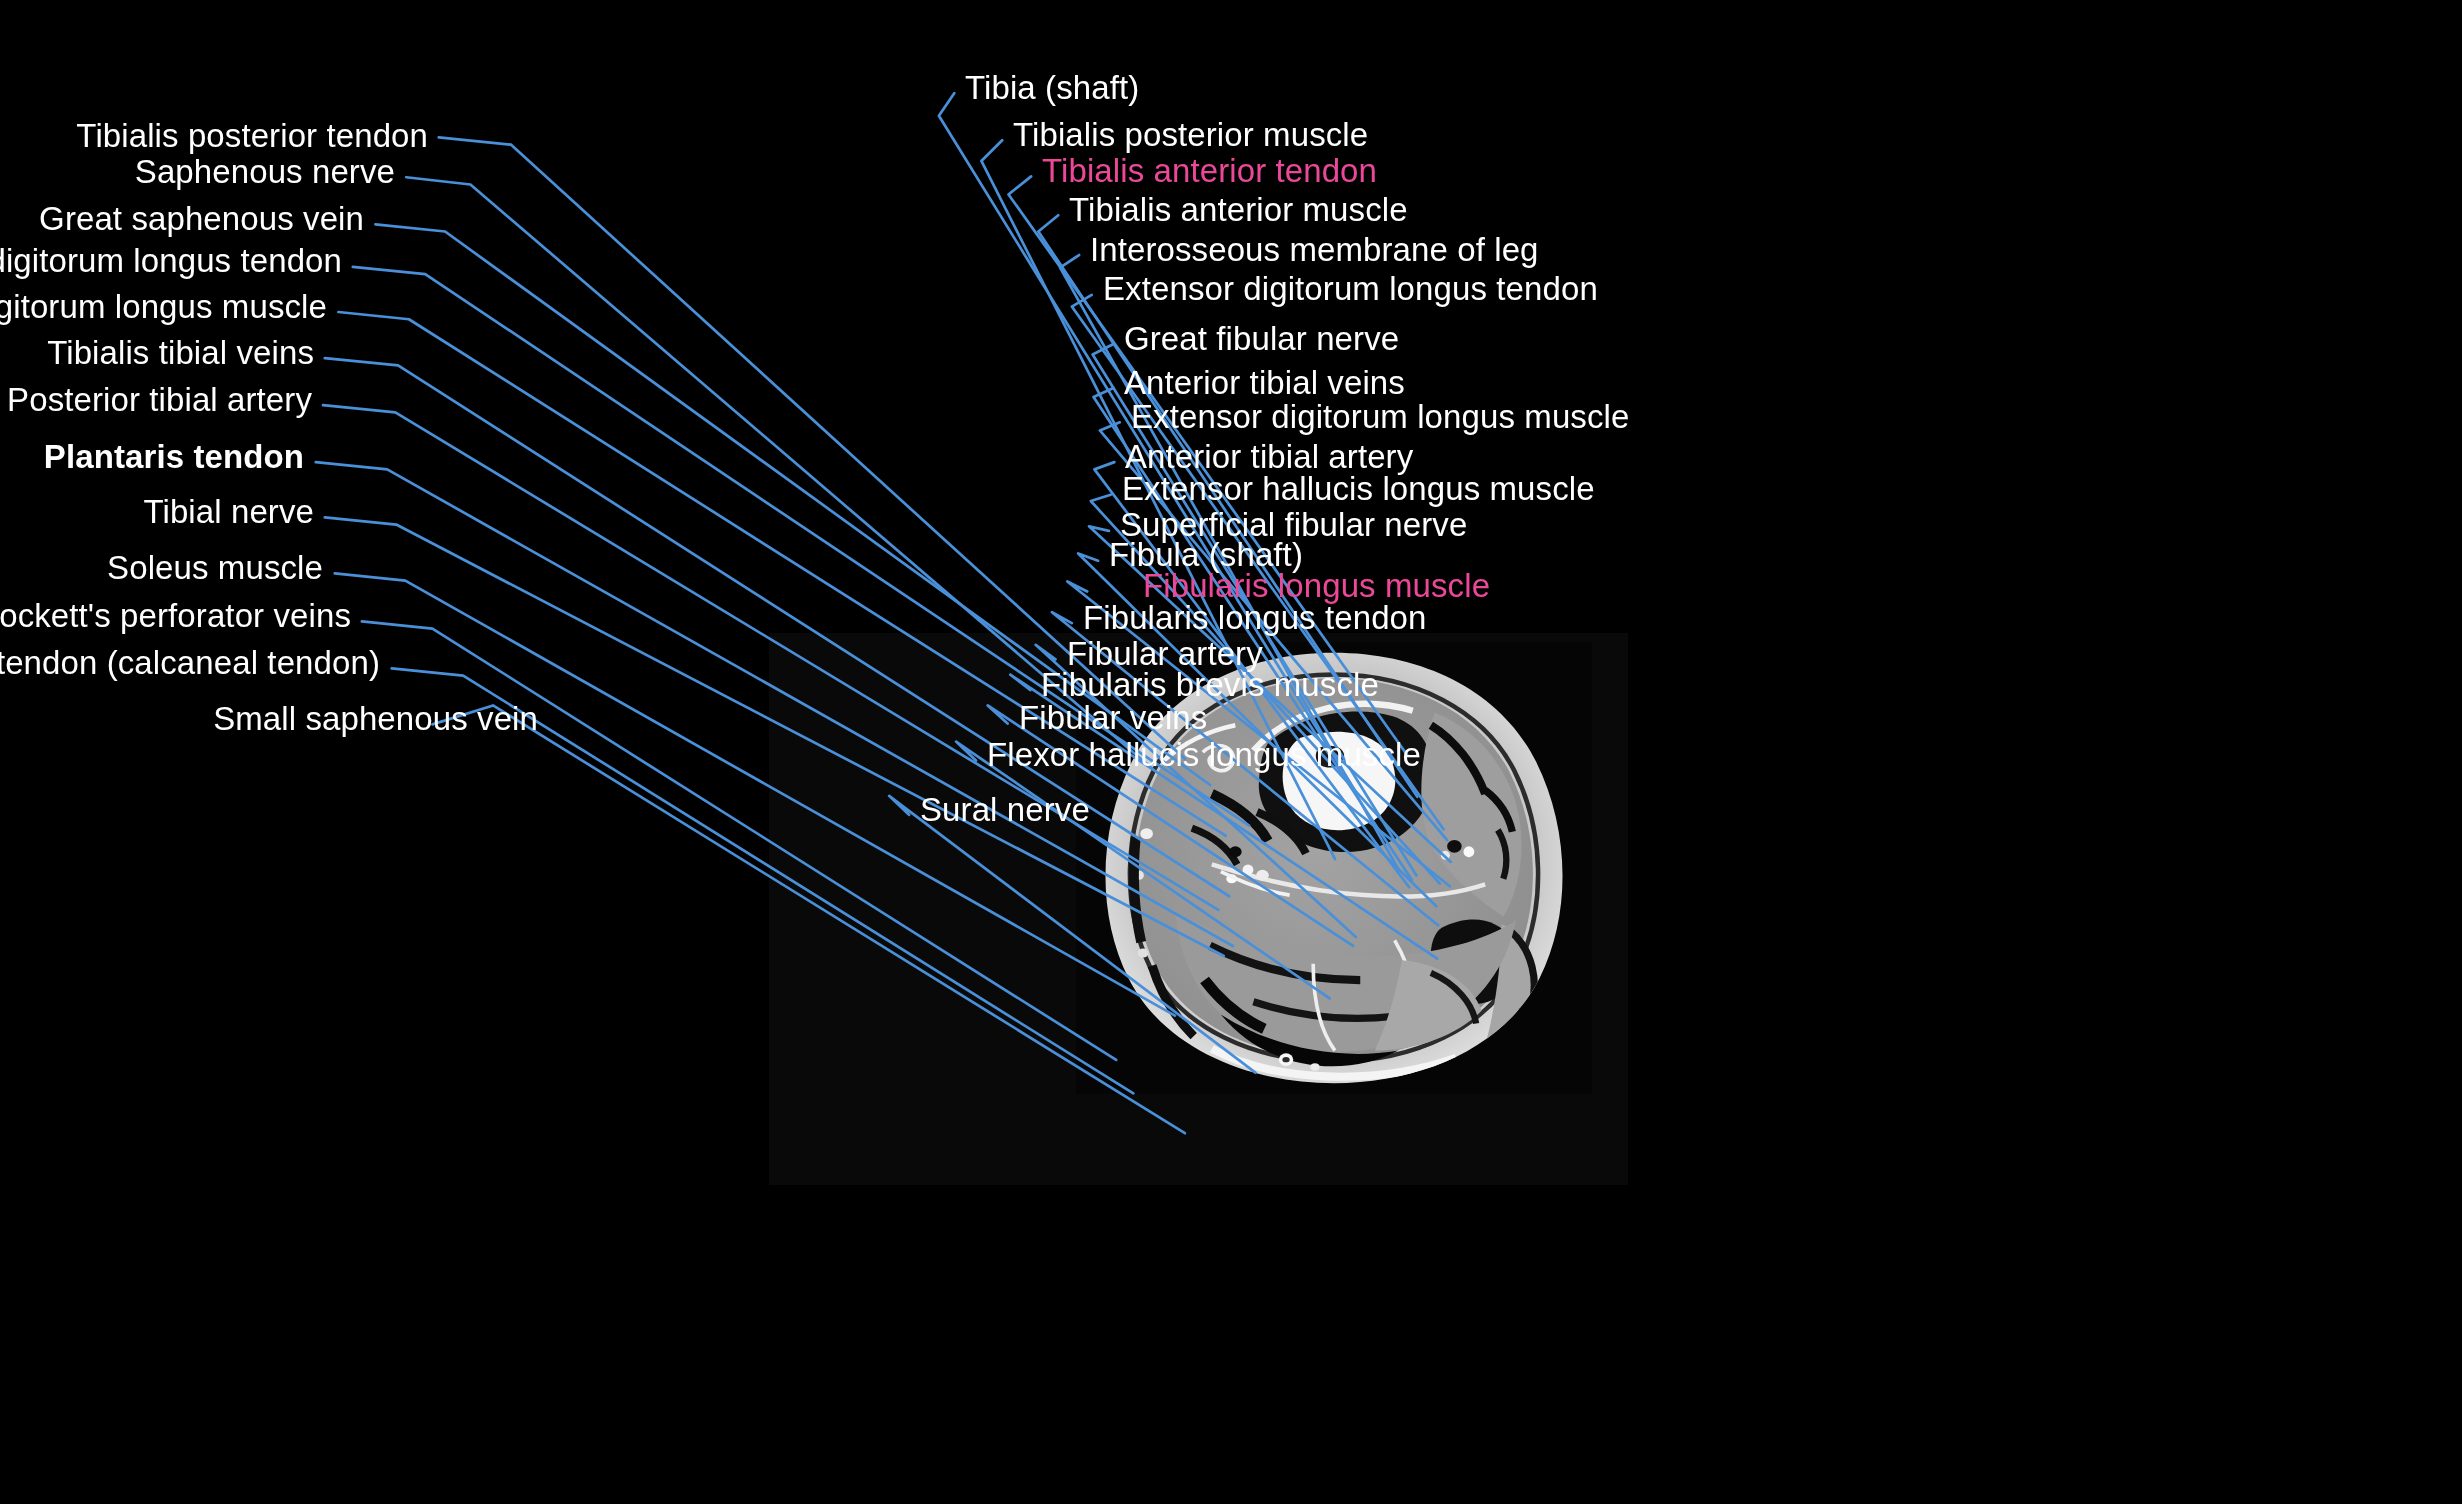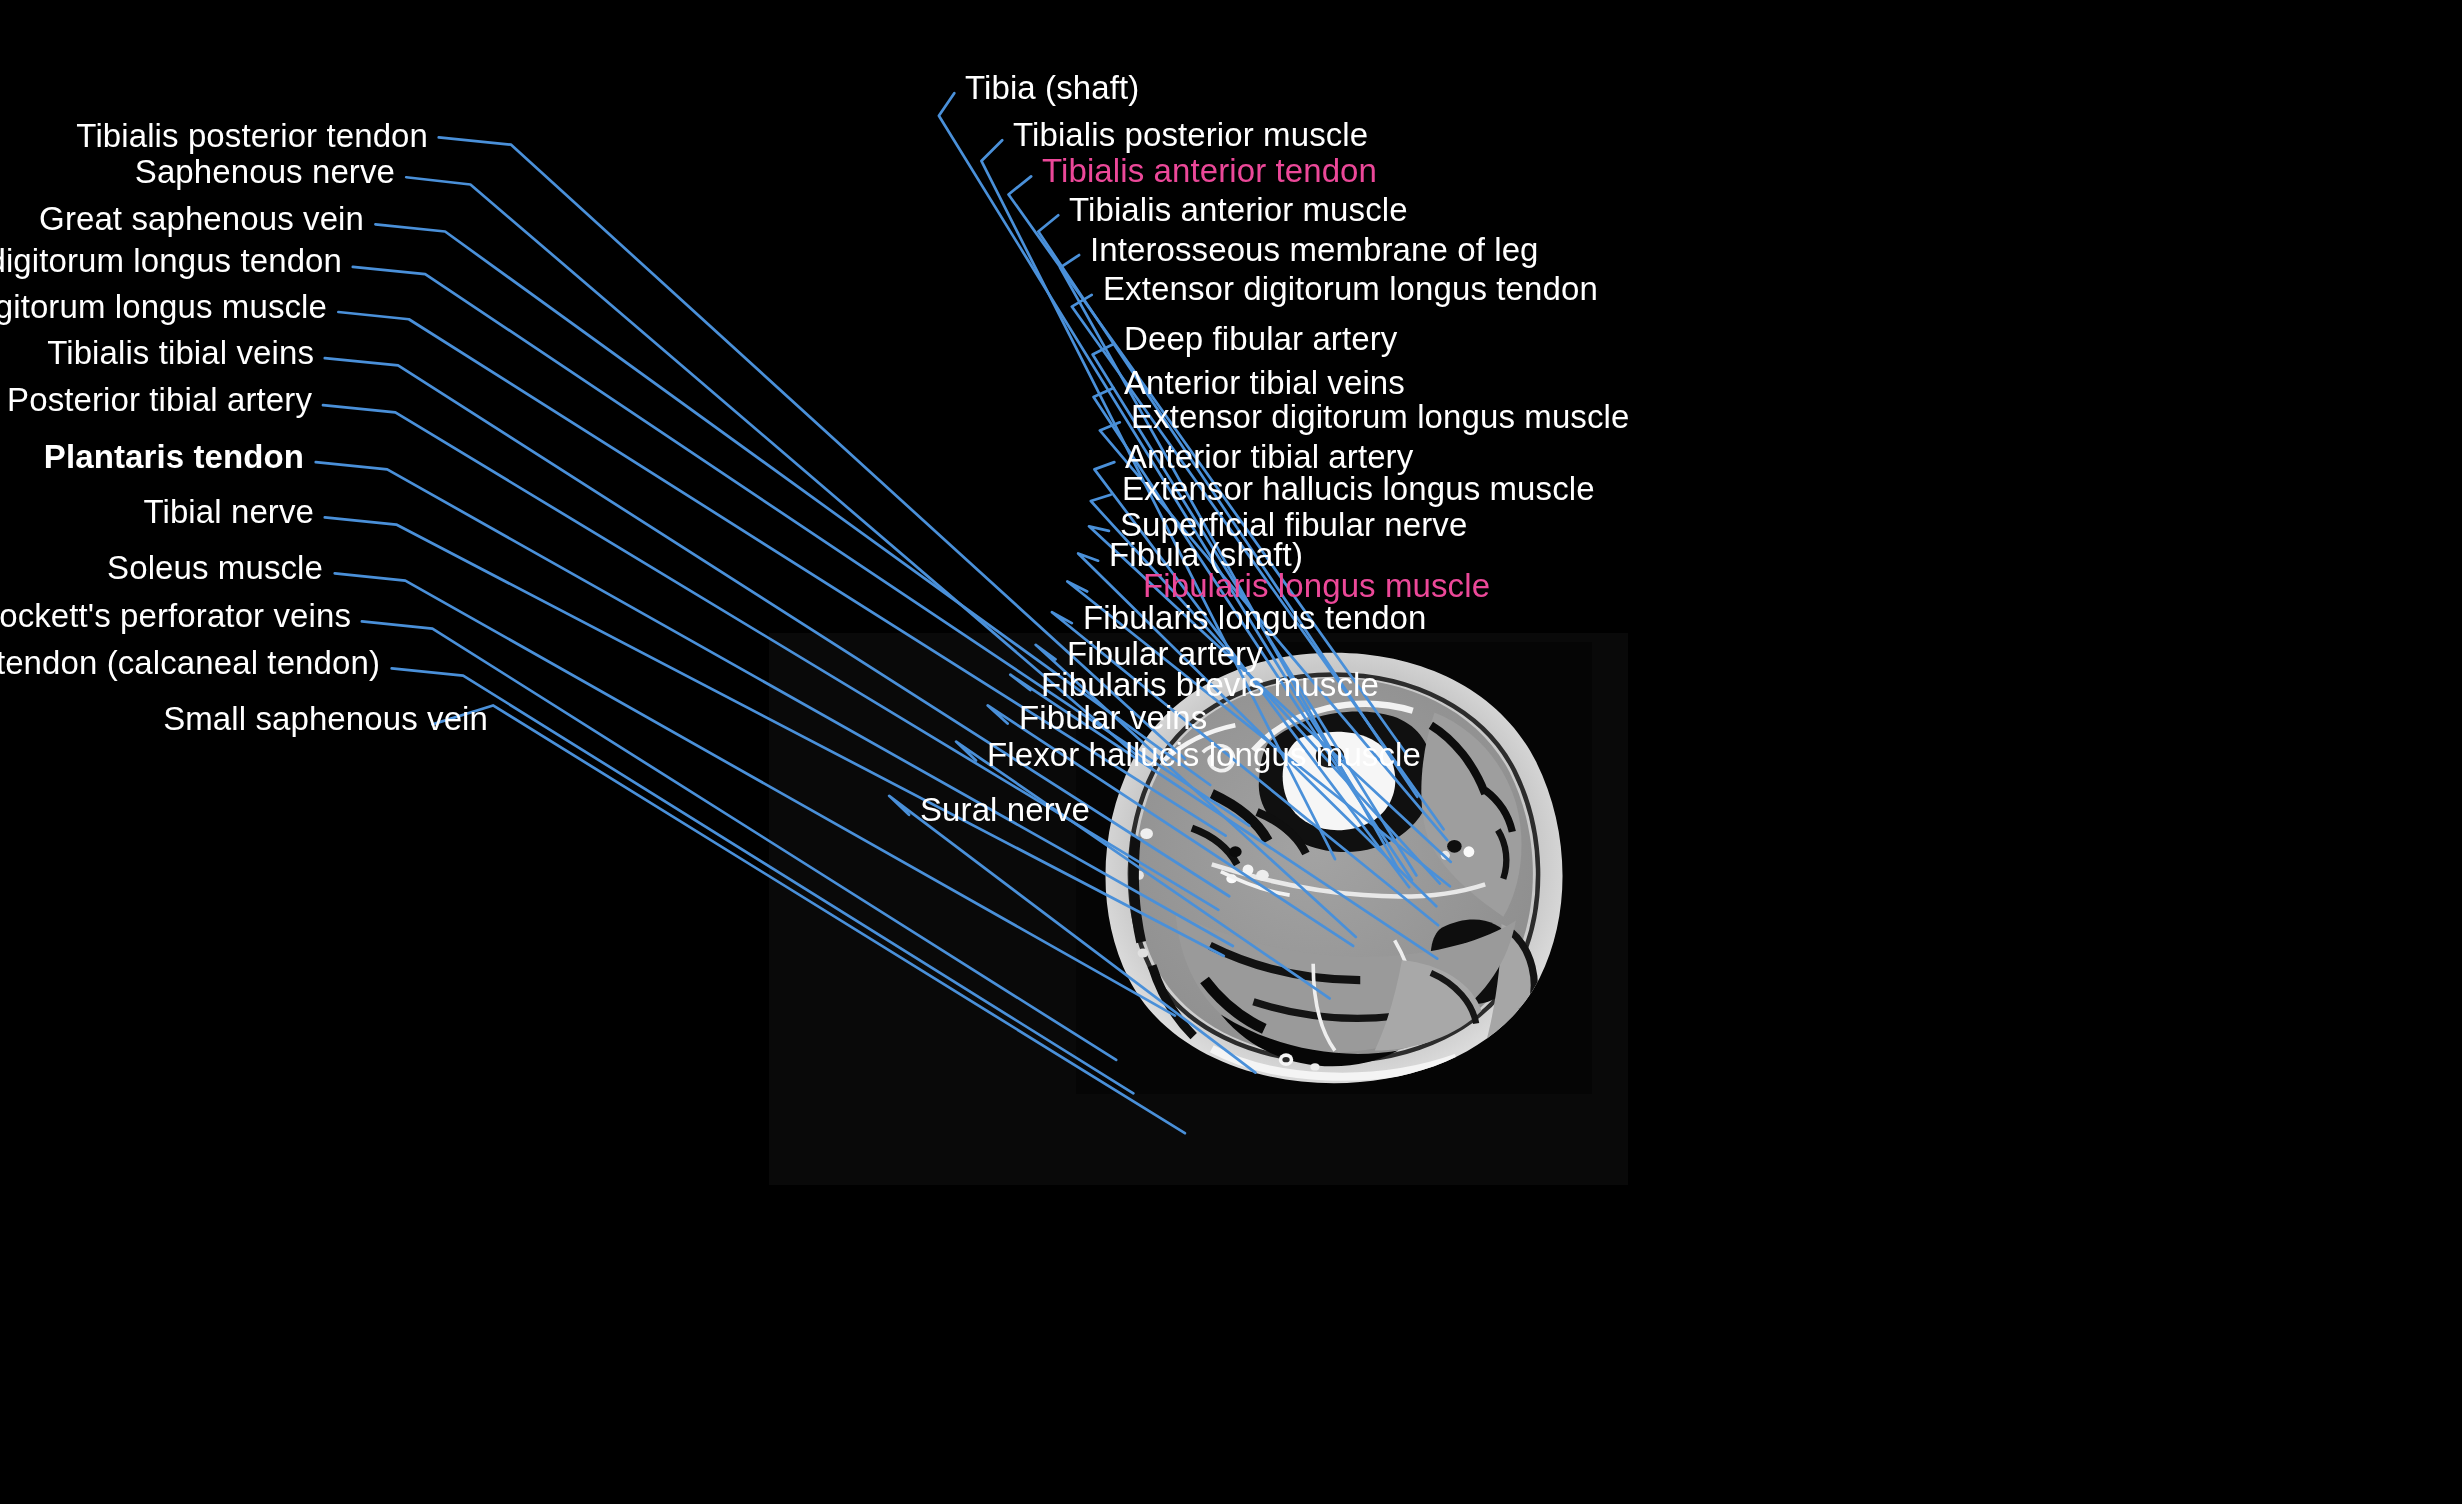"Deep fibular artery" div.lbl { text: Deep fibular artery -> Great fibular nerve }
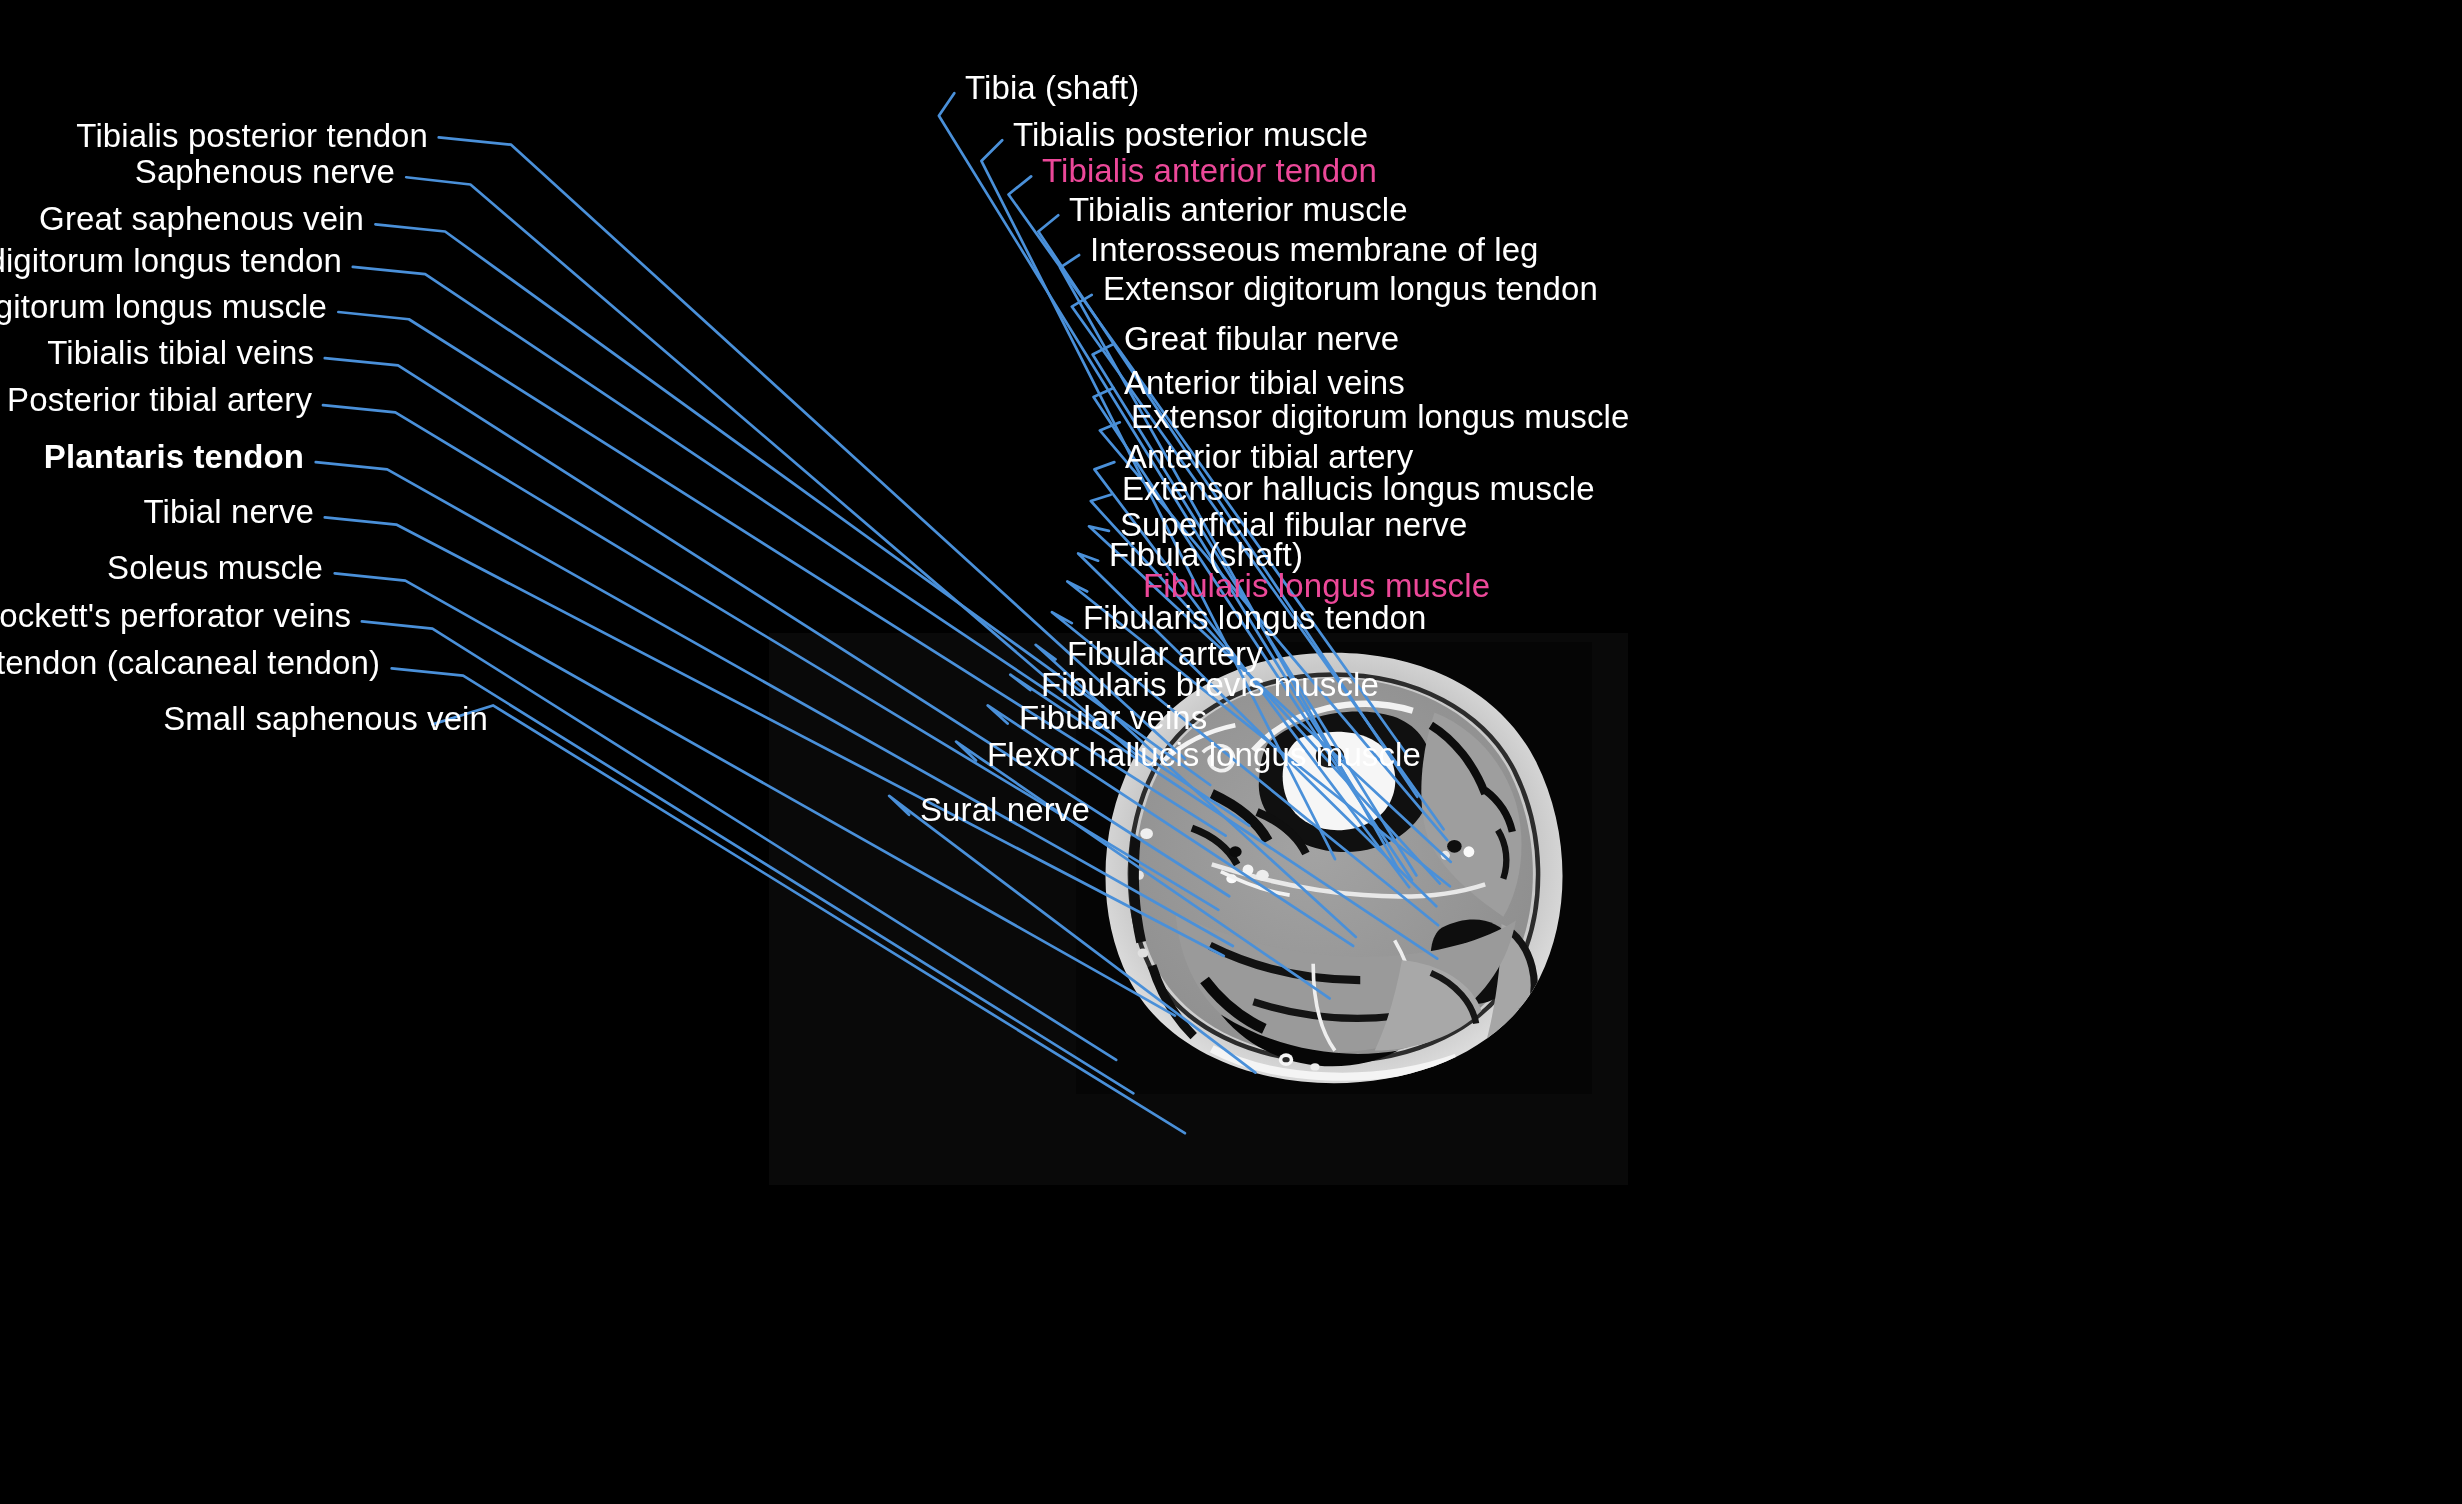"Small saphenous vein" div.lbl { right: 1974px -> 1924px }
